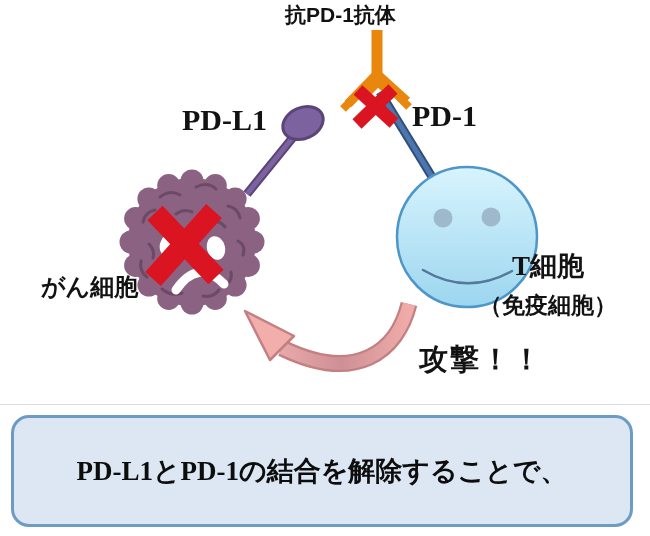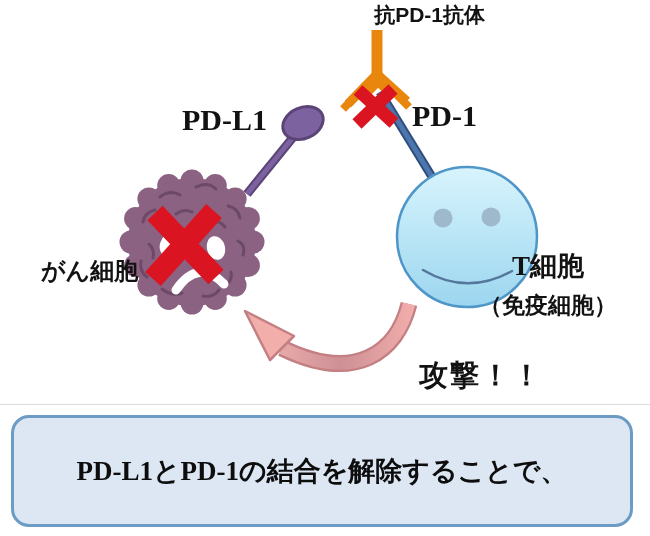"抗PD-1抗体" .lbl-antibody { text-align: right -> left }
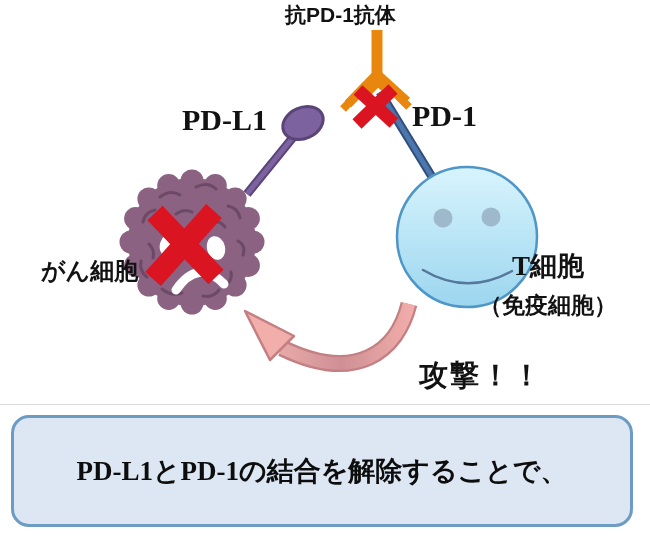"がん細胞" .lbl-cancer { top: 255px -> 271px }
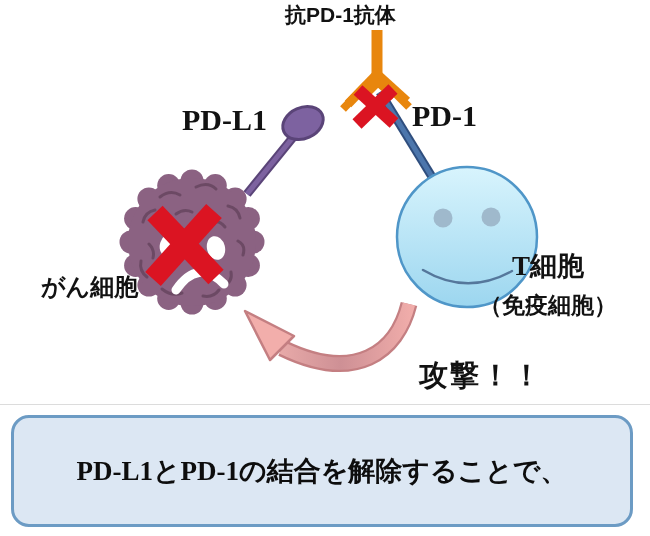"攻撃！！" .lbl-attack { margin-top: 16px -> none }
